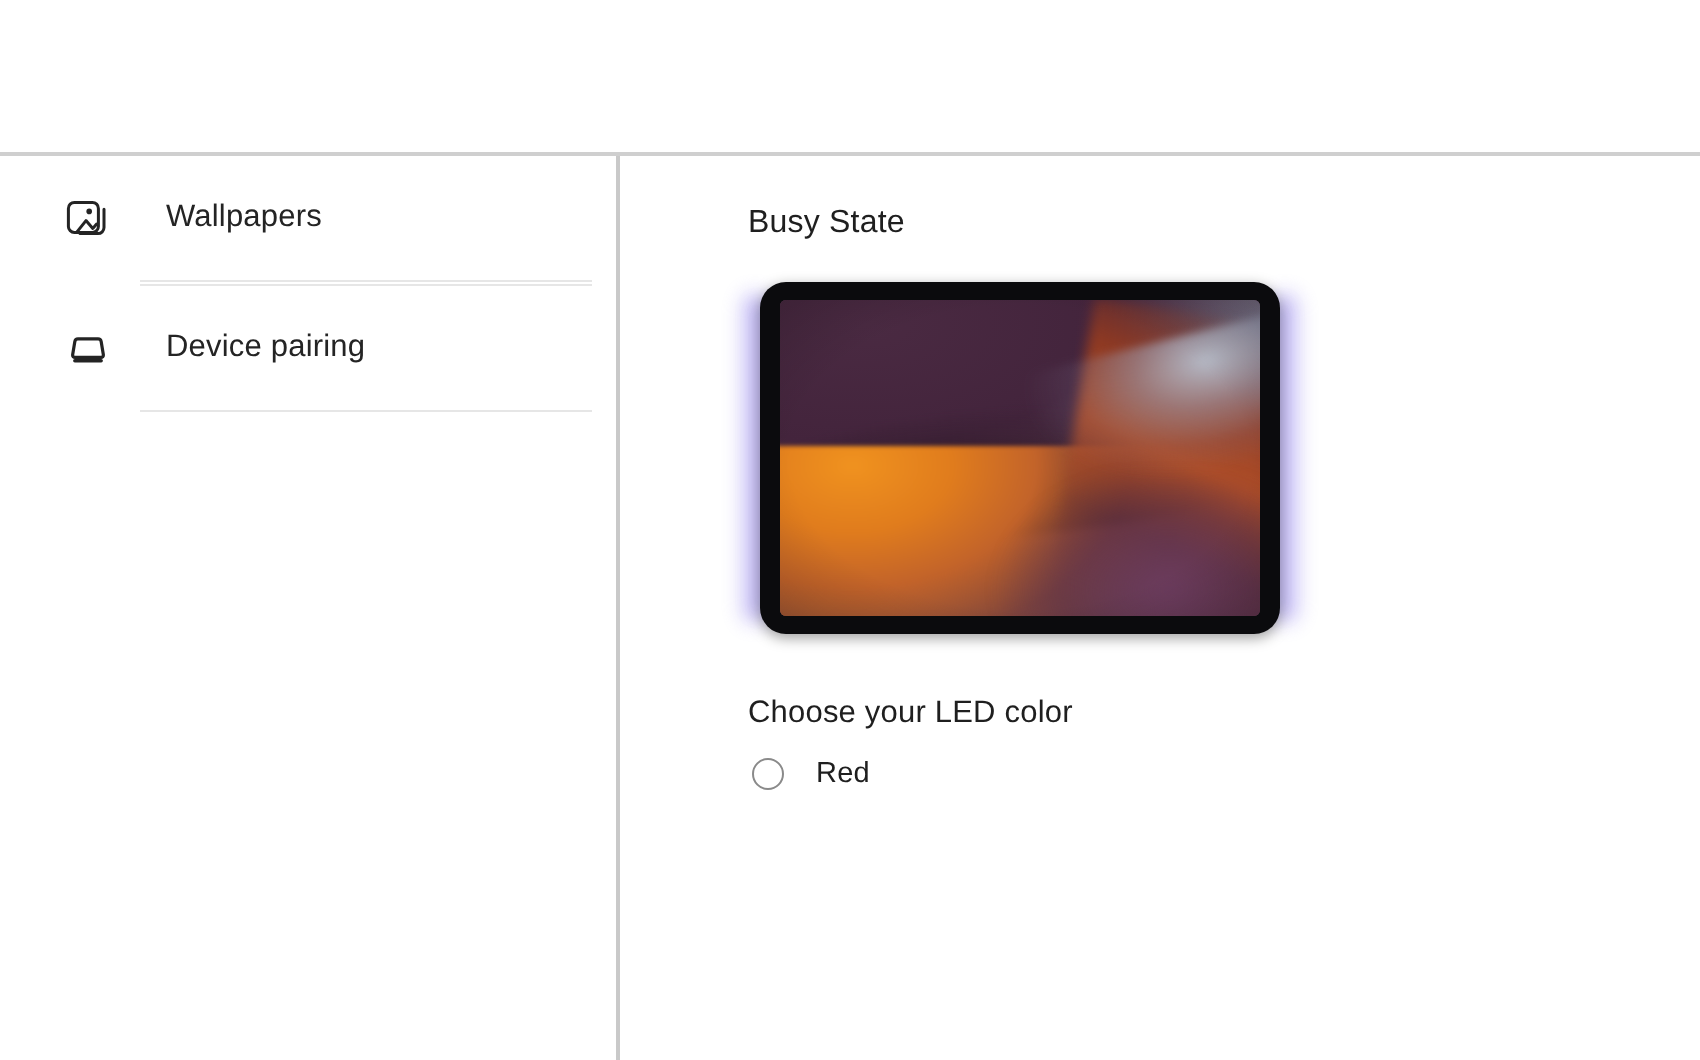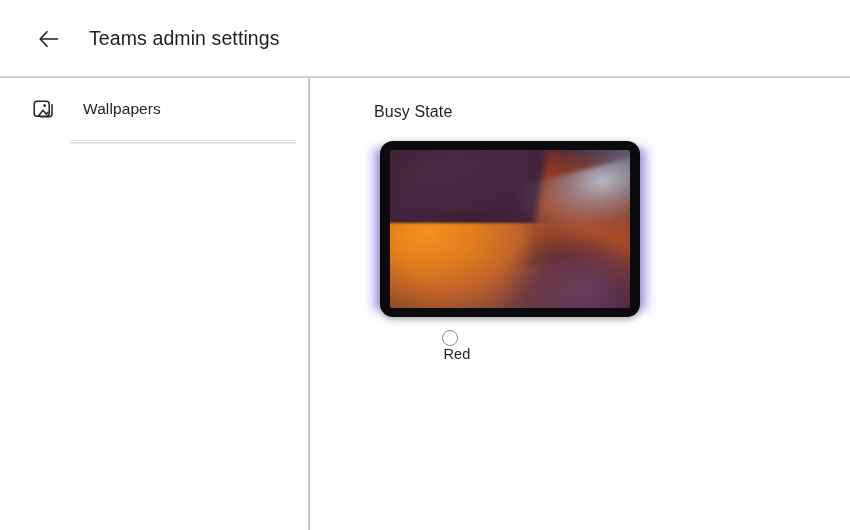"Teams admin settings" div.header { html: <div> <button> <span> <svg> <path></path> <path></path> </svg> </span> </button> <div>Teams admin settings</div> </div> -> none }
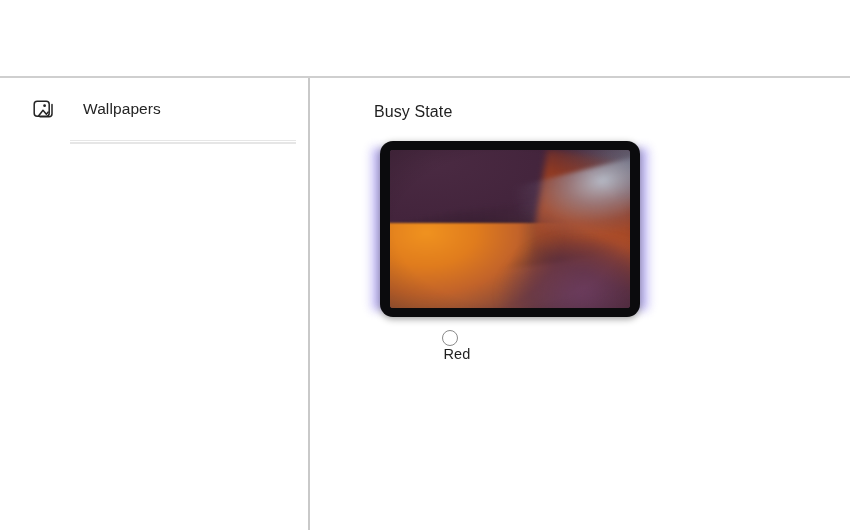"Device pairing" div.nav-item { html: none -> <div> <span> <svg> <path></path> <path></path> </svg> </span> <span>Device pairing</span> </div> }
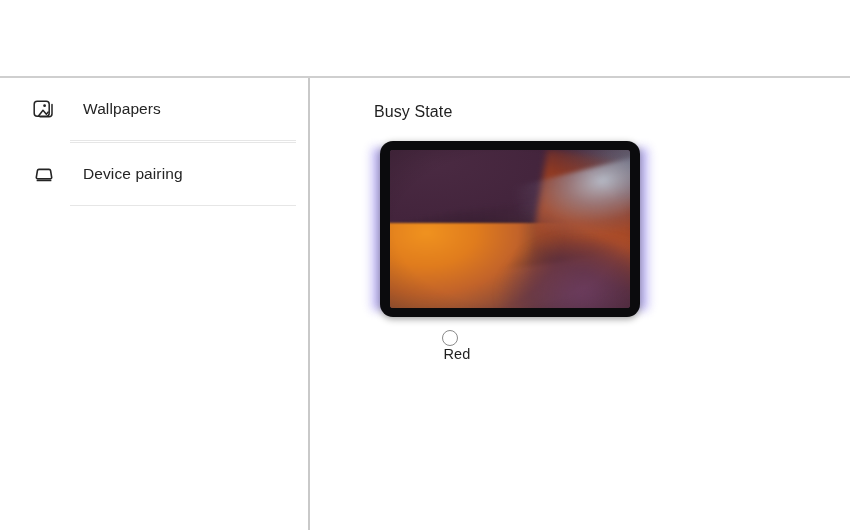"Choose your LED color" div.color-heading { html: none -> <div>Choose your LED color</div> }
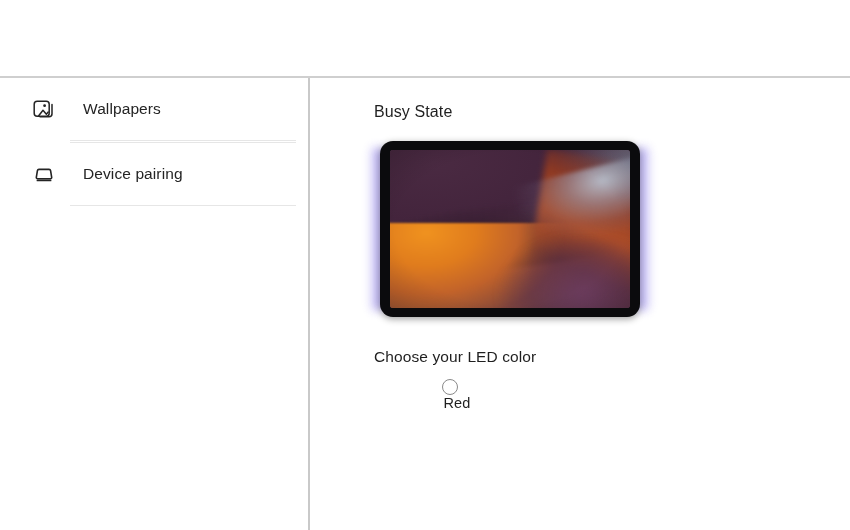"Red" .radio-row { align-items: center -> flex-start; flex-direction: column -> none }
